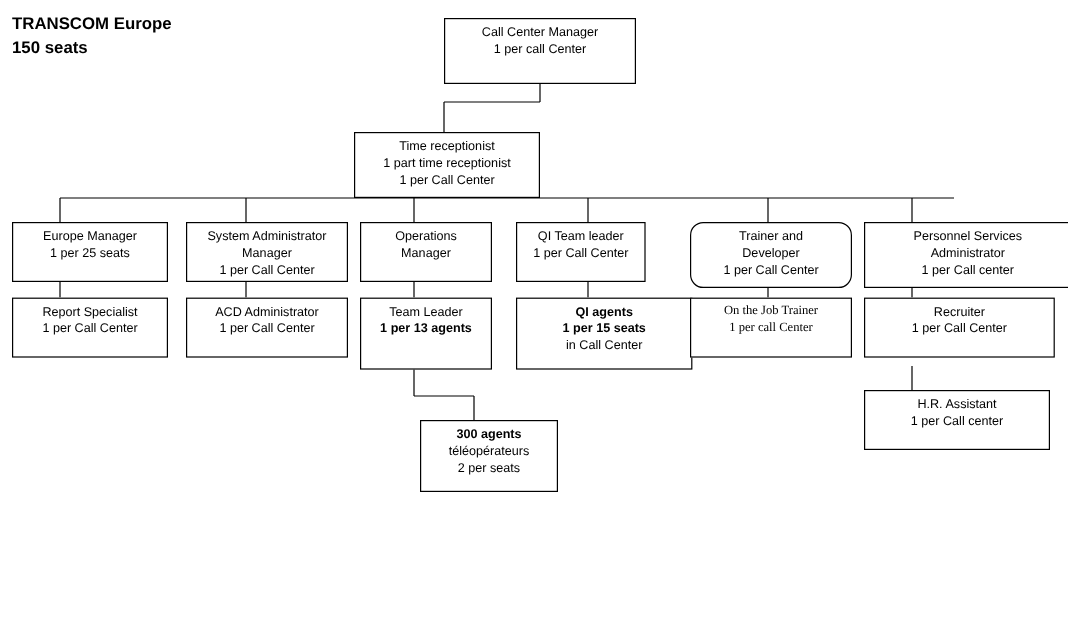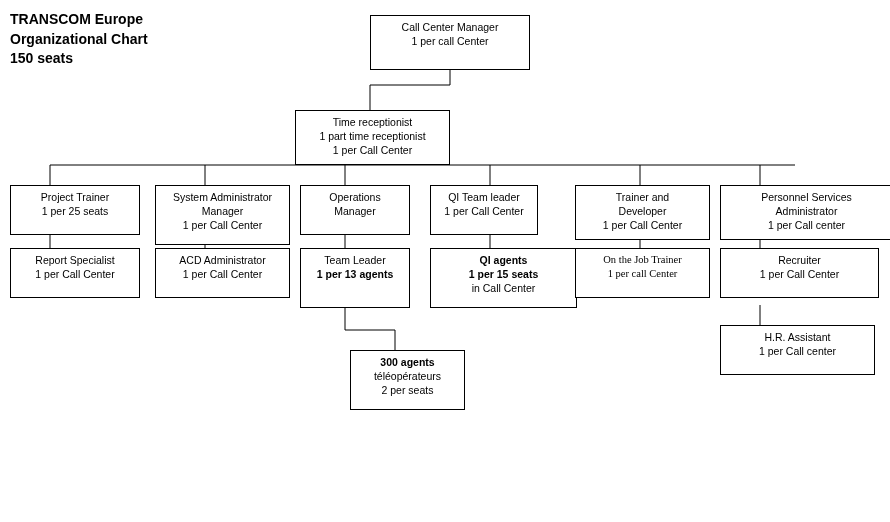"Organizational Chart" div { html: <div>Organizational Chart</div> -> none }
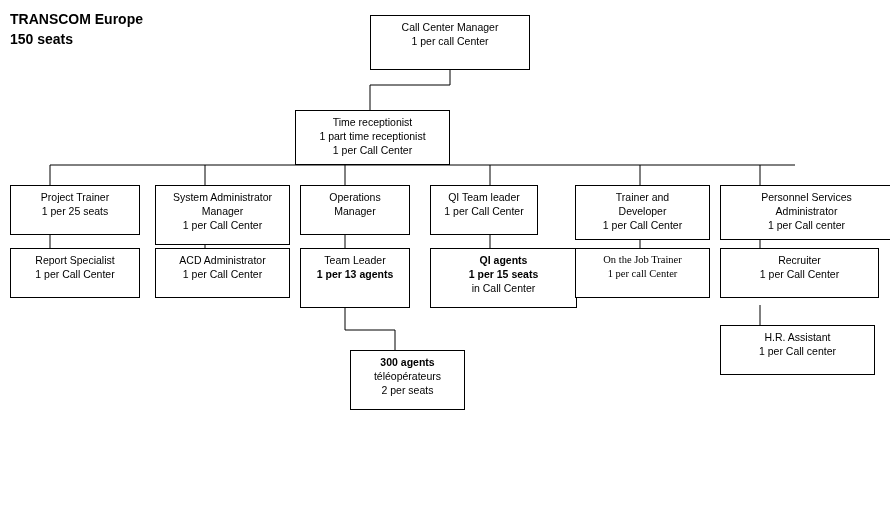"Project Trainer" div { text: Project Trainer -> Europe Manager }
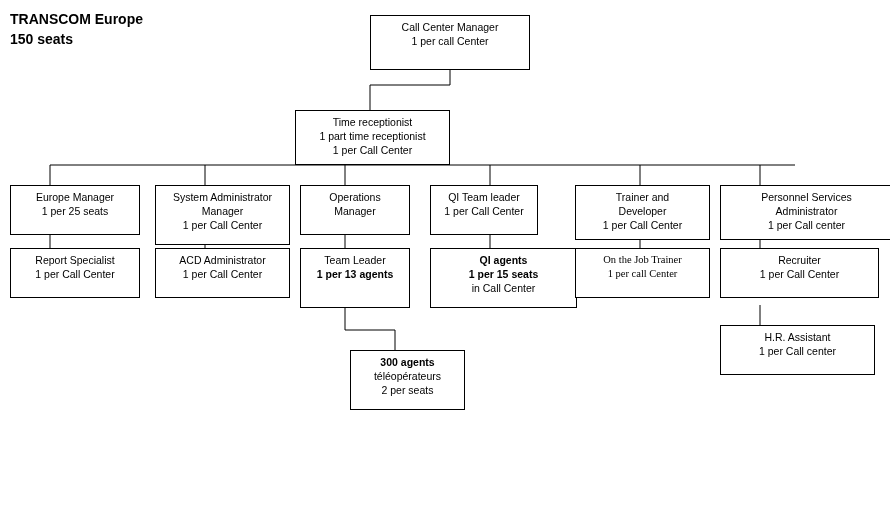"System Administrator" div.box { height: 60px -> 50px }
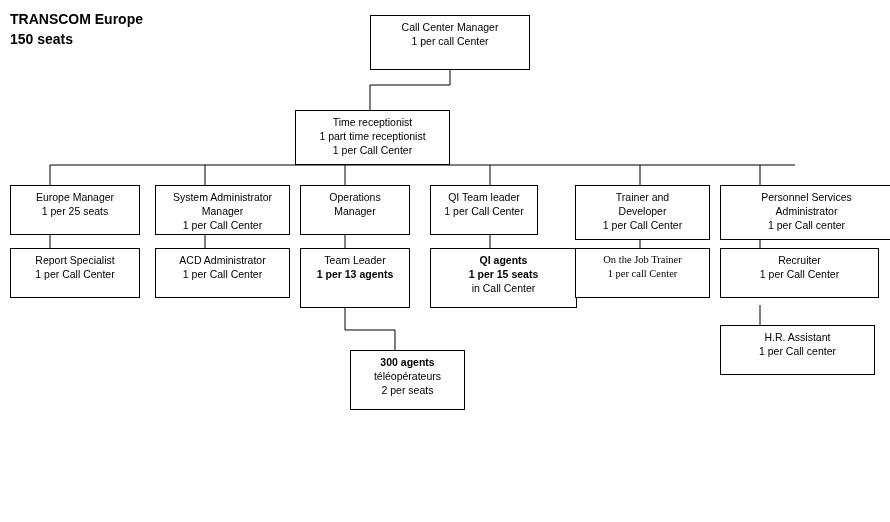"Trainer and" div.box { border-radius: none -> 11px }
